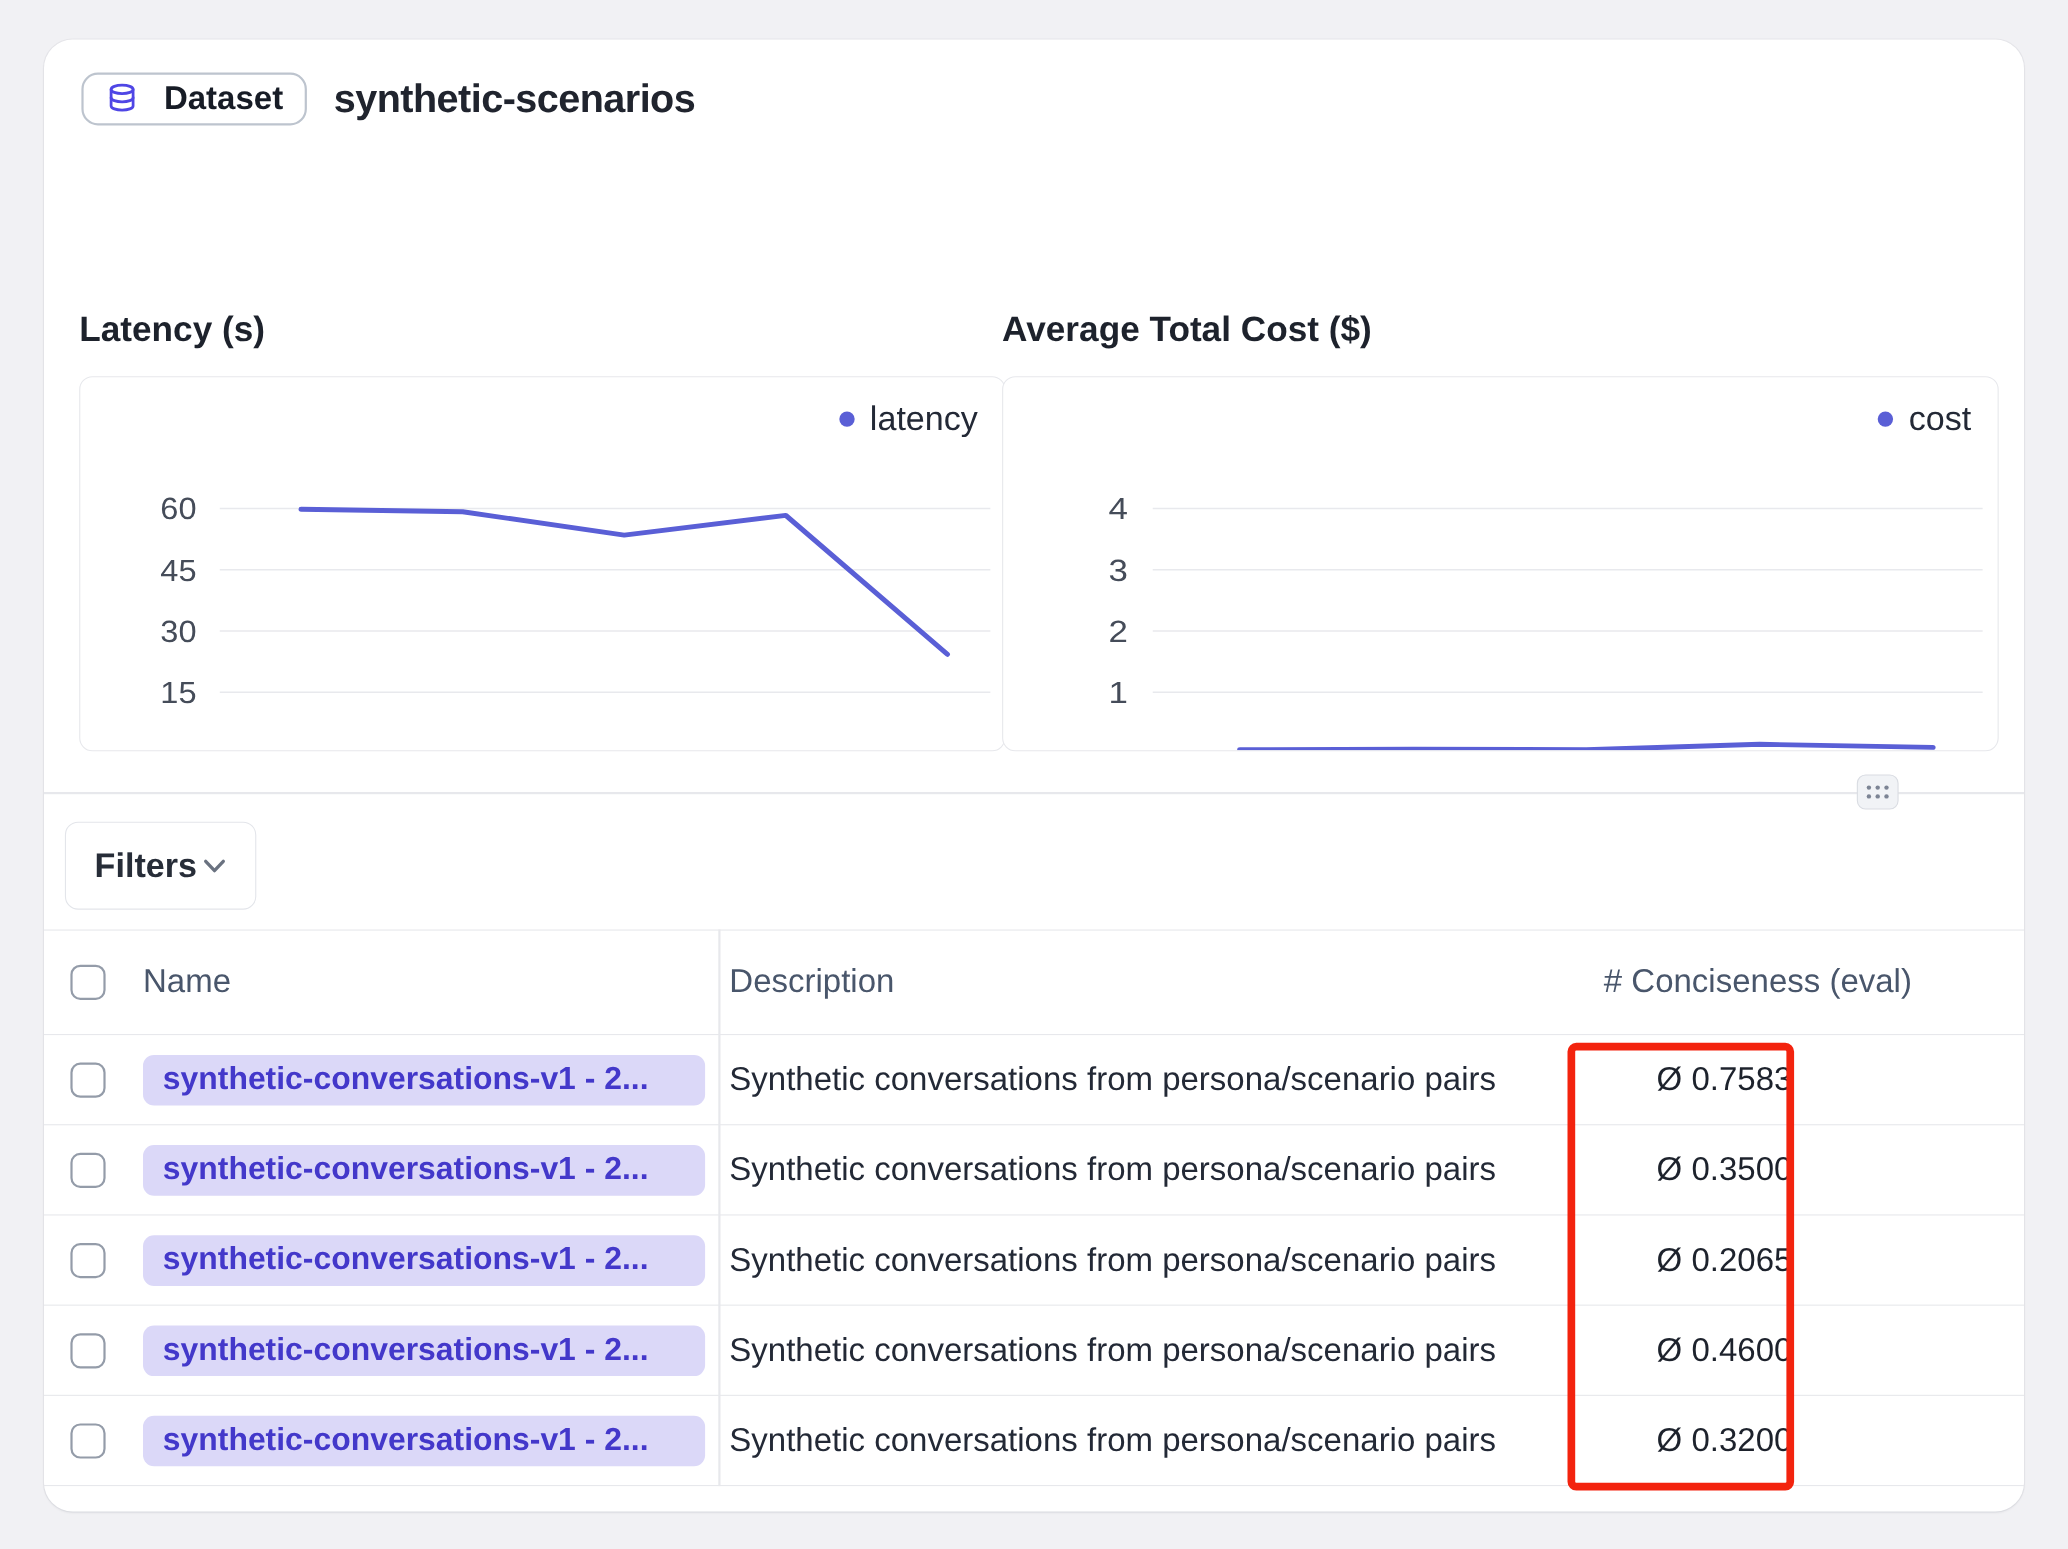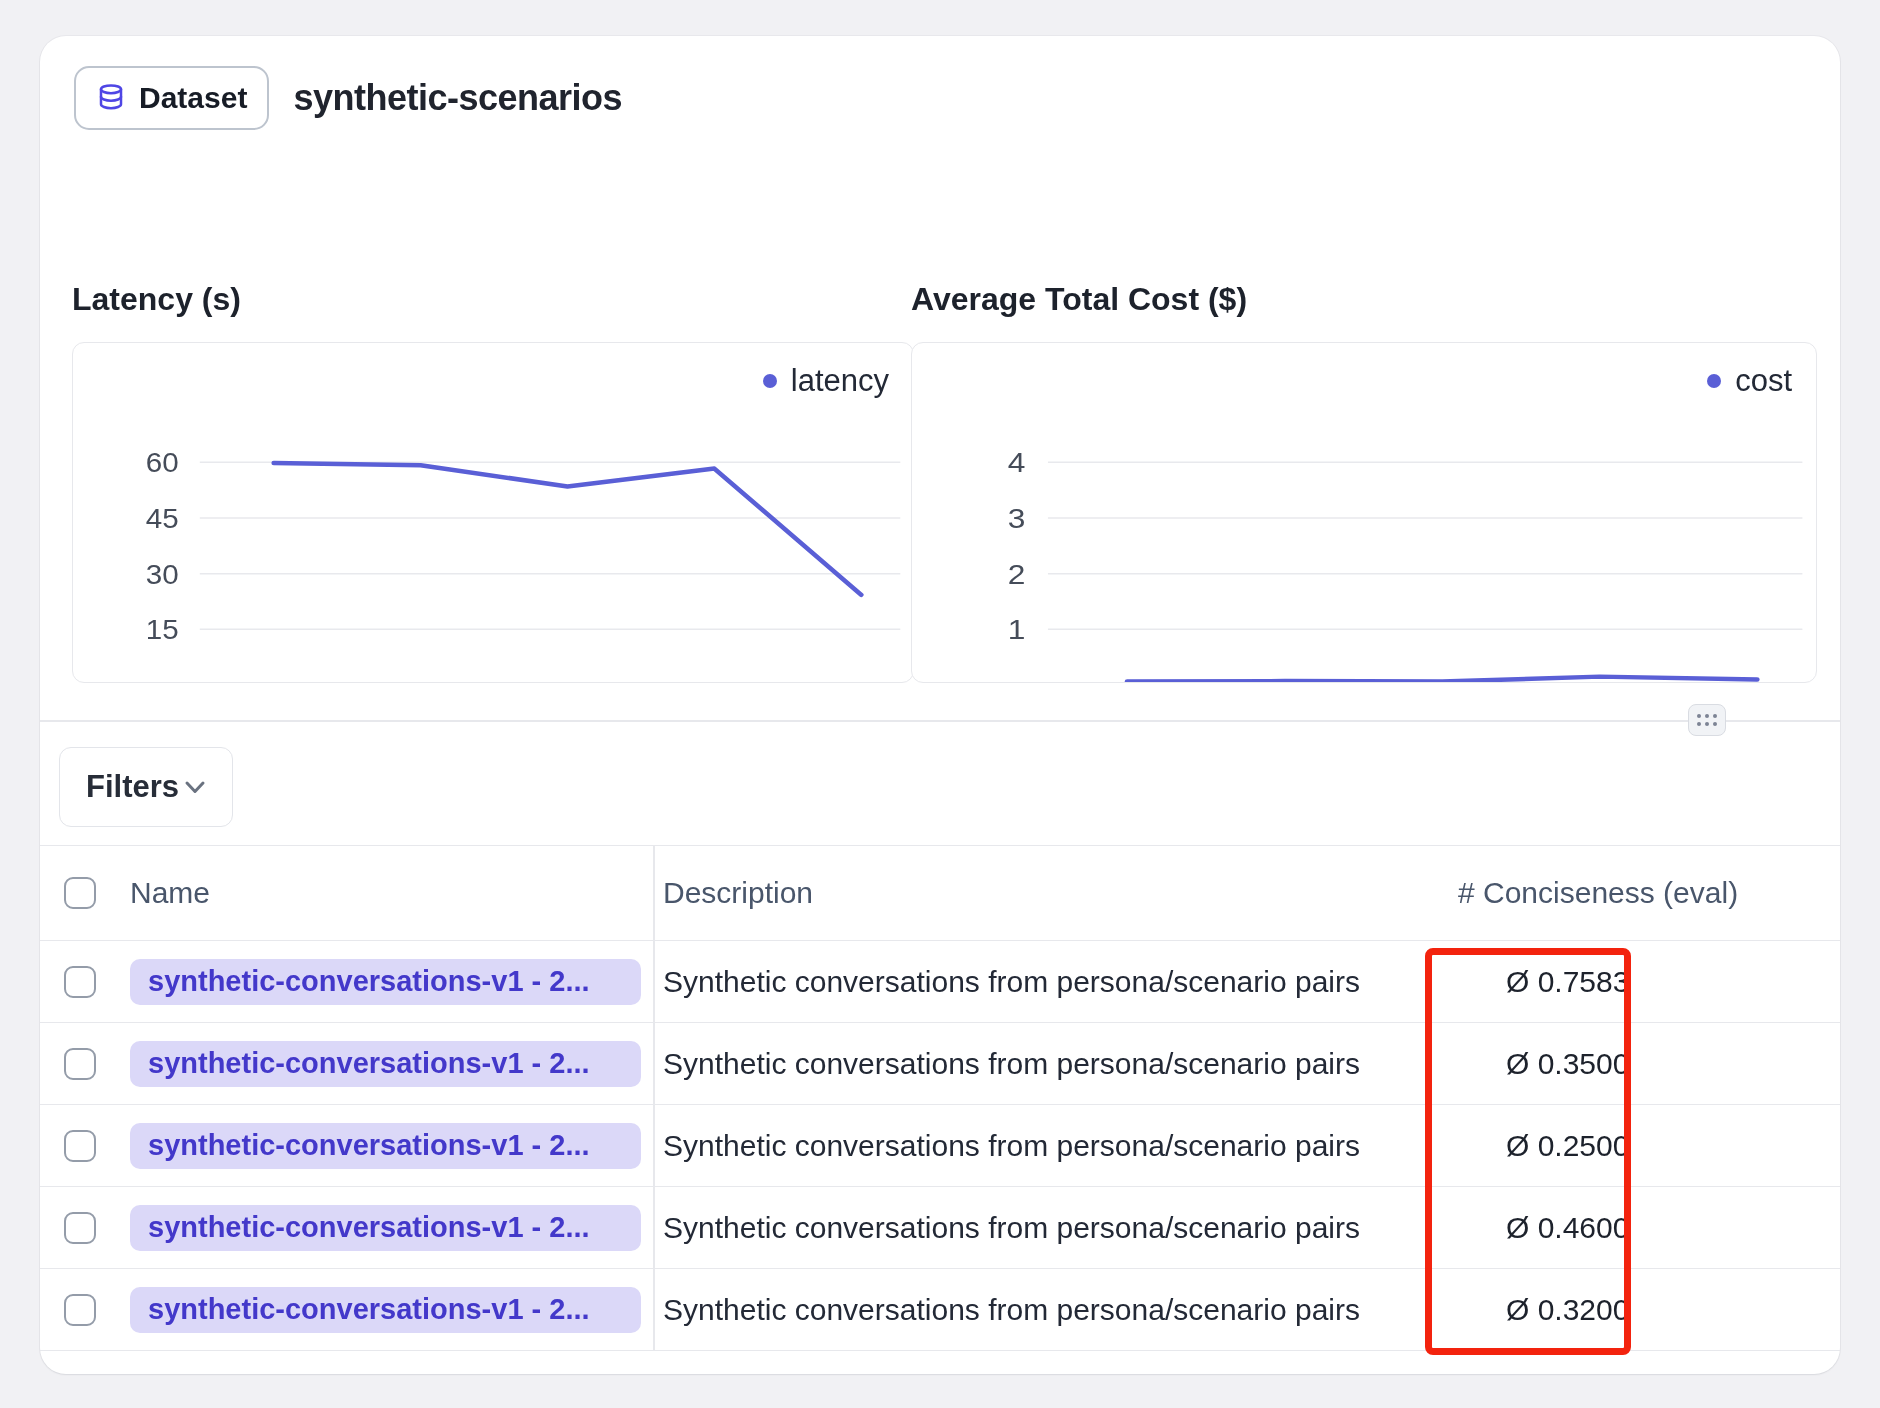"Dataset" .badge { gap: 13px -> 23px; height: 64px -> 48px }
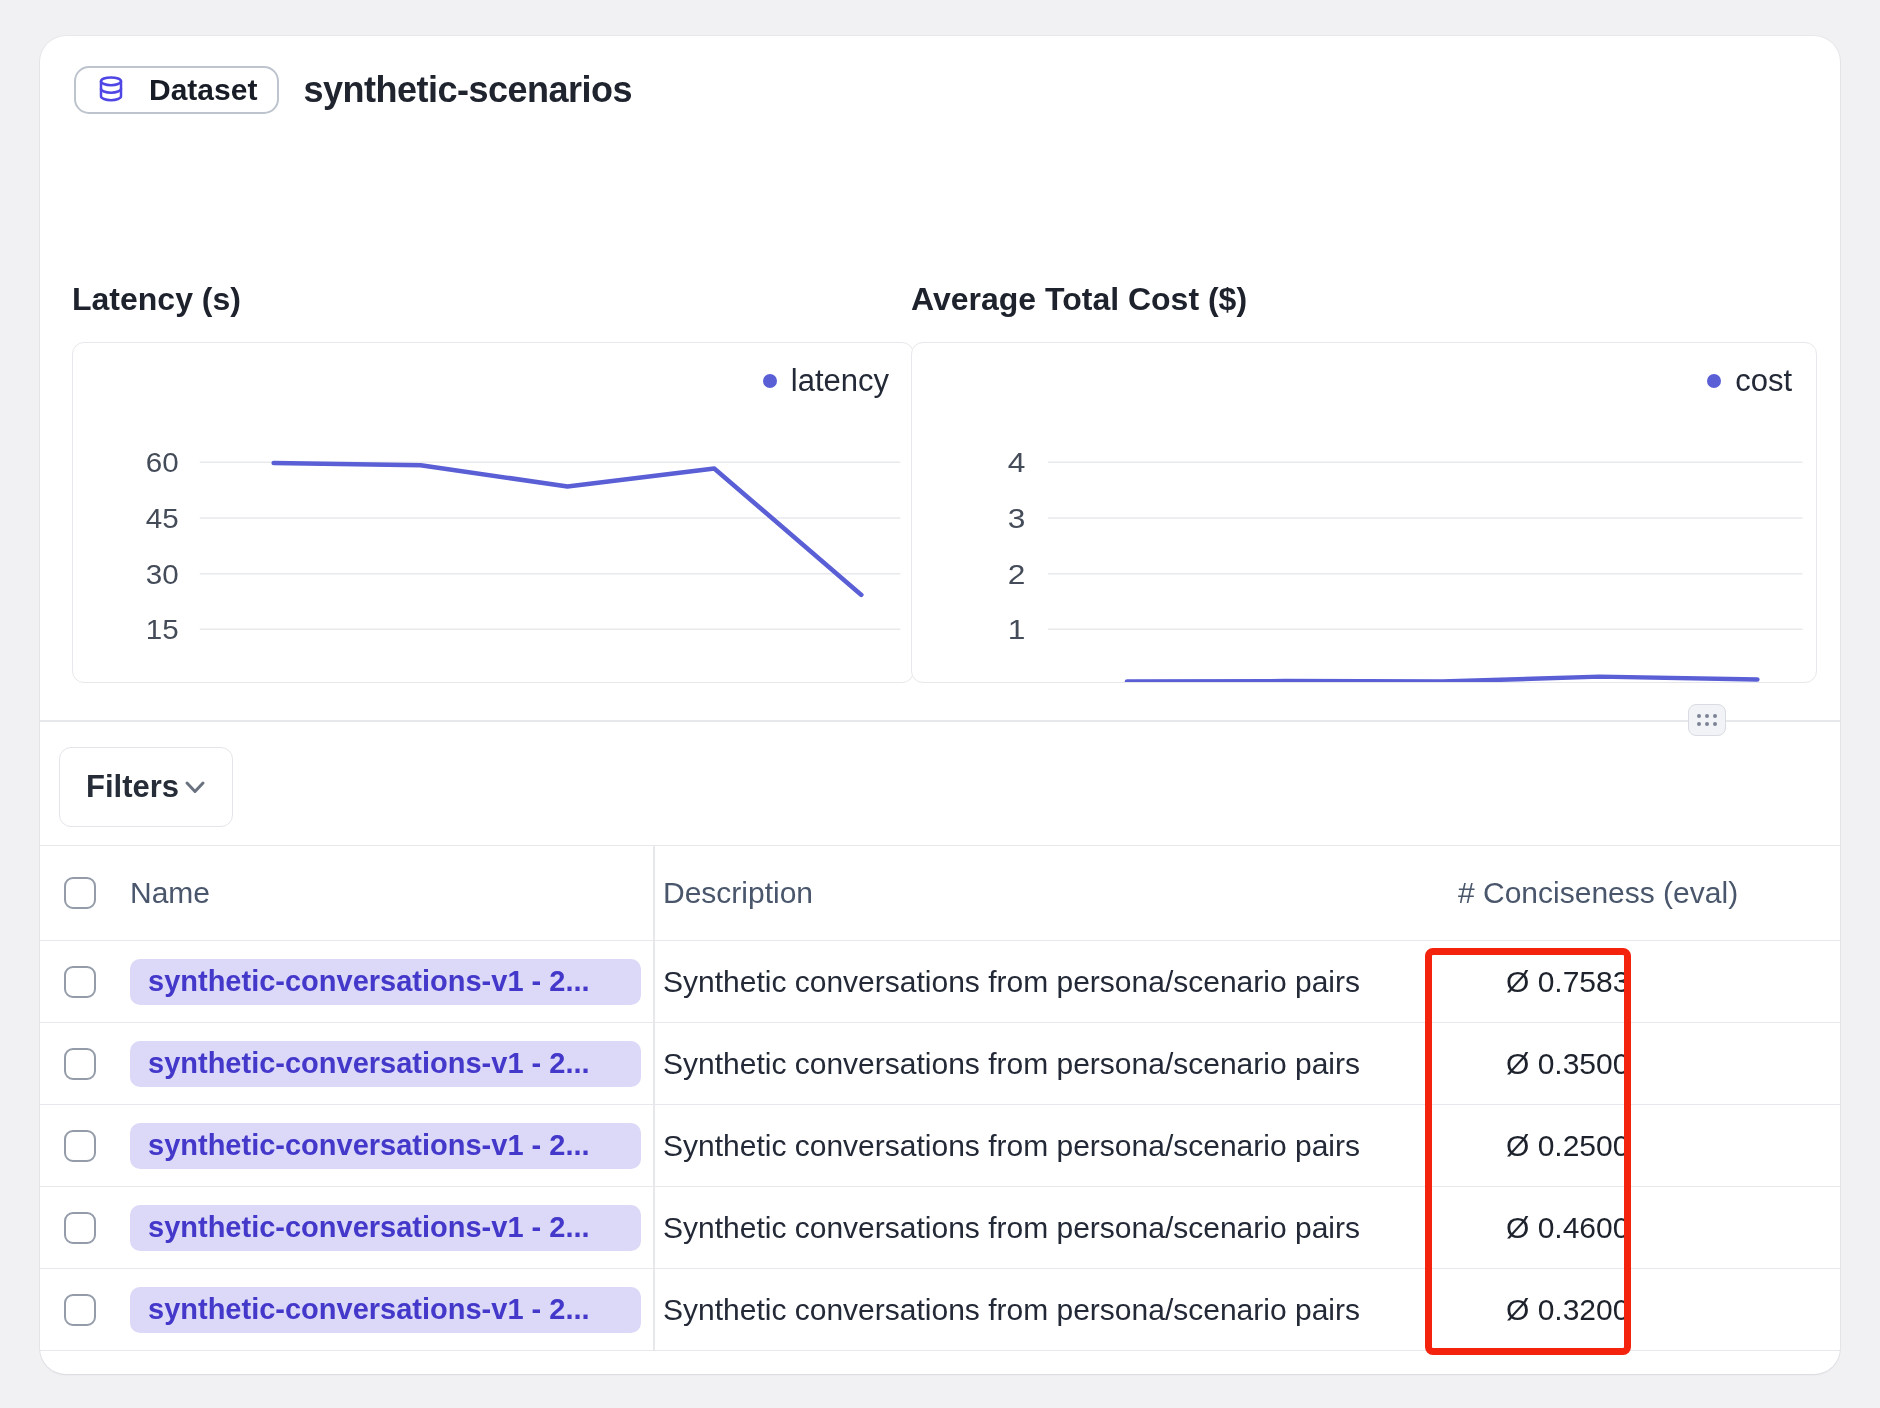"Ø 0.2500" span.cell { text: 0.2500 -> 0.2065 }
